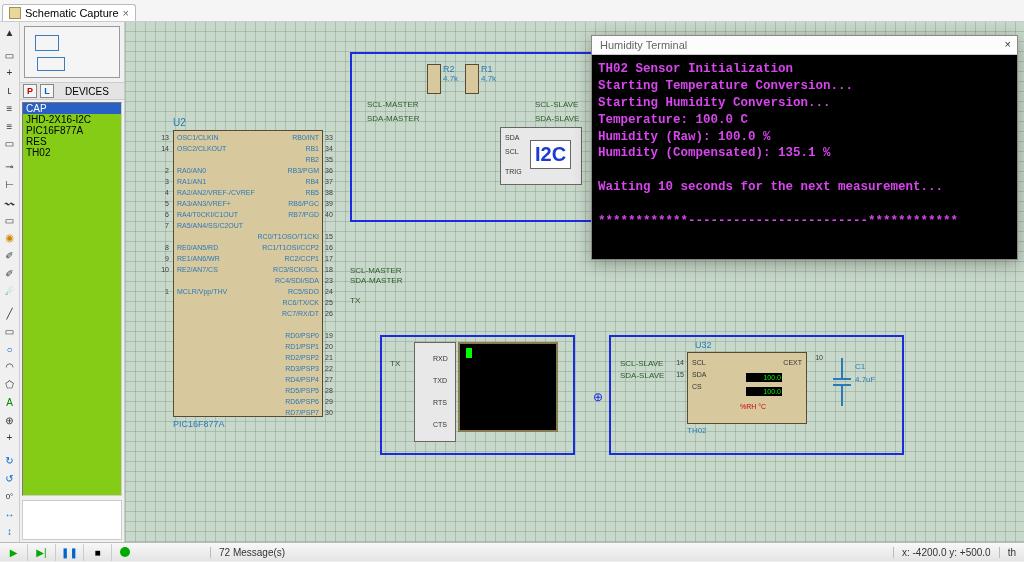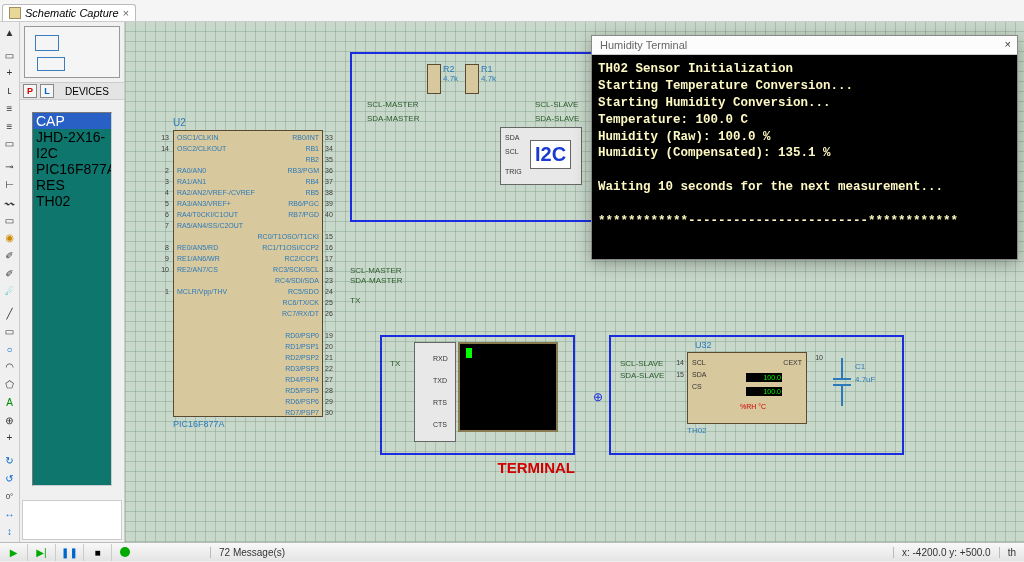"Schematic Capture" .tab-bar { font-style: italic -> none }
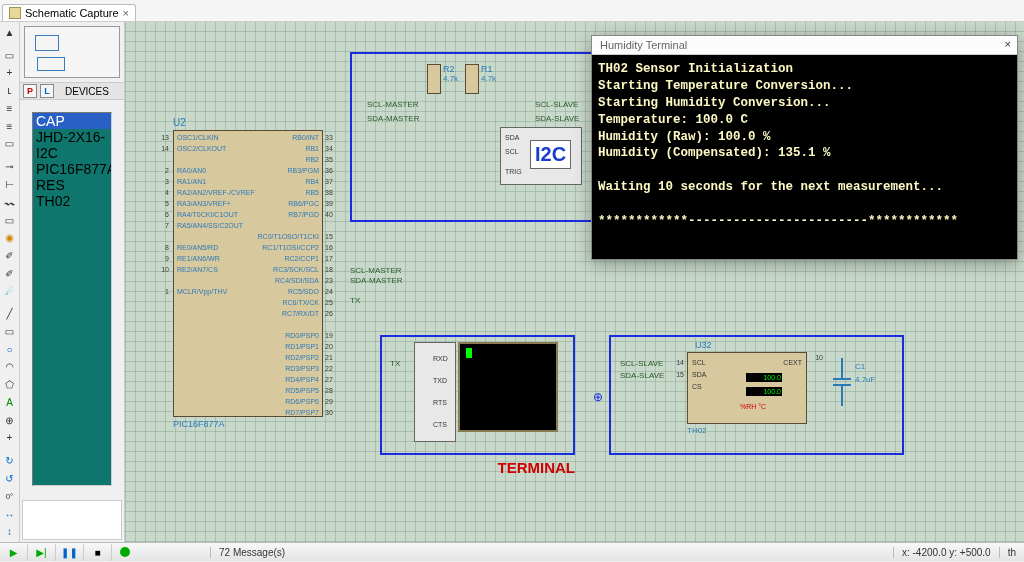"TH02 Sensor Initialization" .vt-content { color: #fef9c3 -> #d946ef }
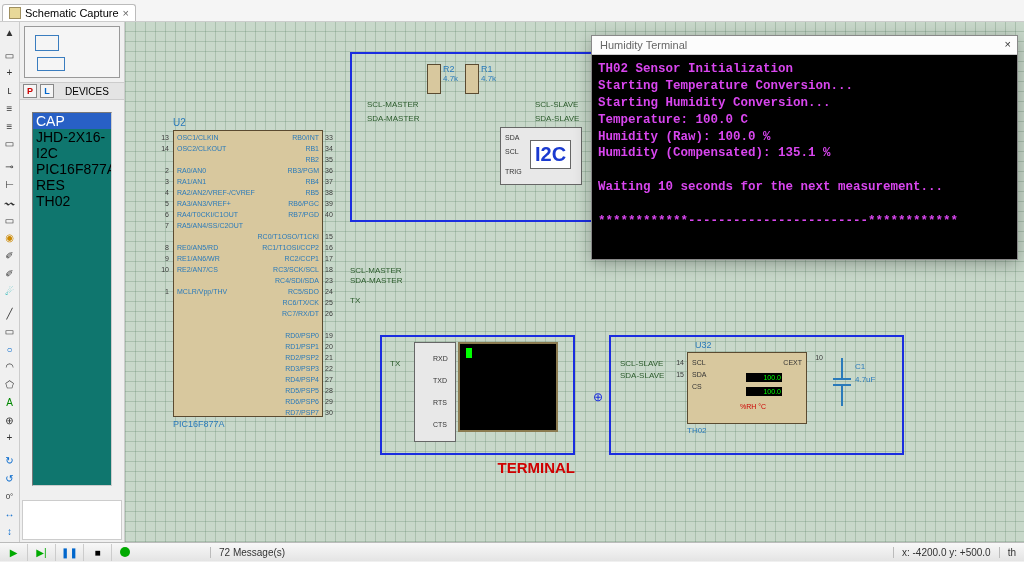"CAP" .device-list { background: #0f766e -> #84cc16; font-size: 14px -> 10px; margin: 12px -> 2px }
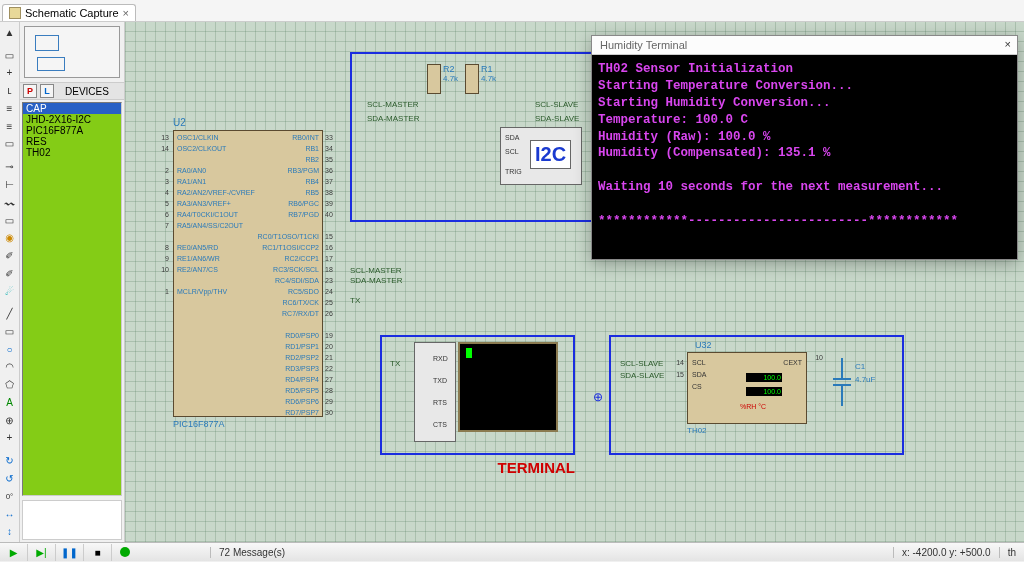"TERMINAL" div.group-label { html: <div>TERMINAL</div> -> none }
